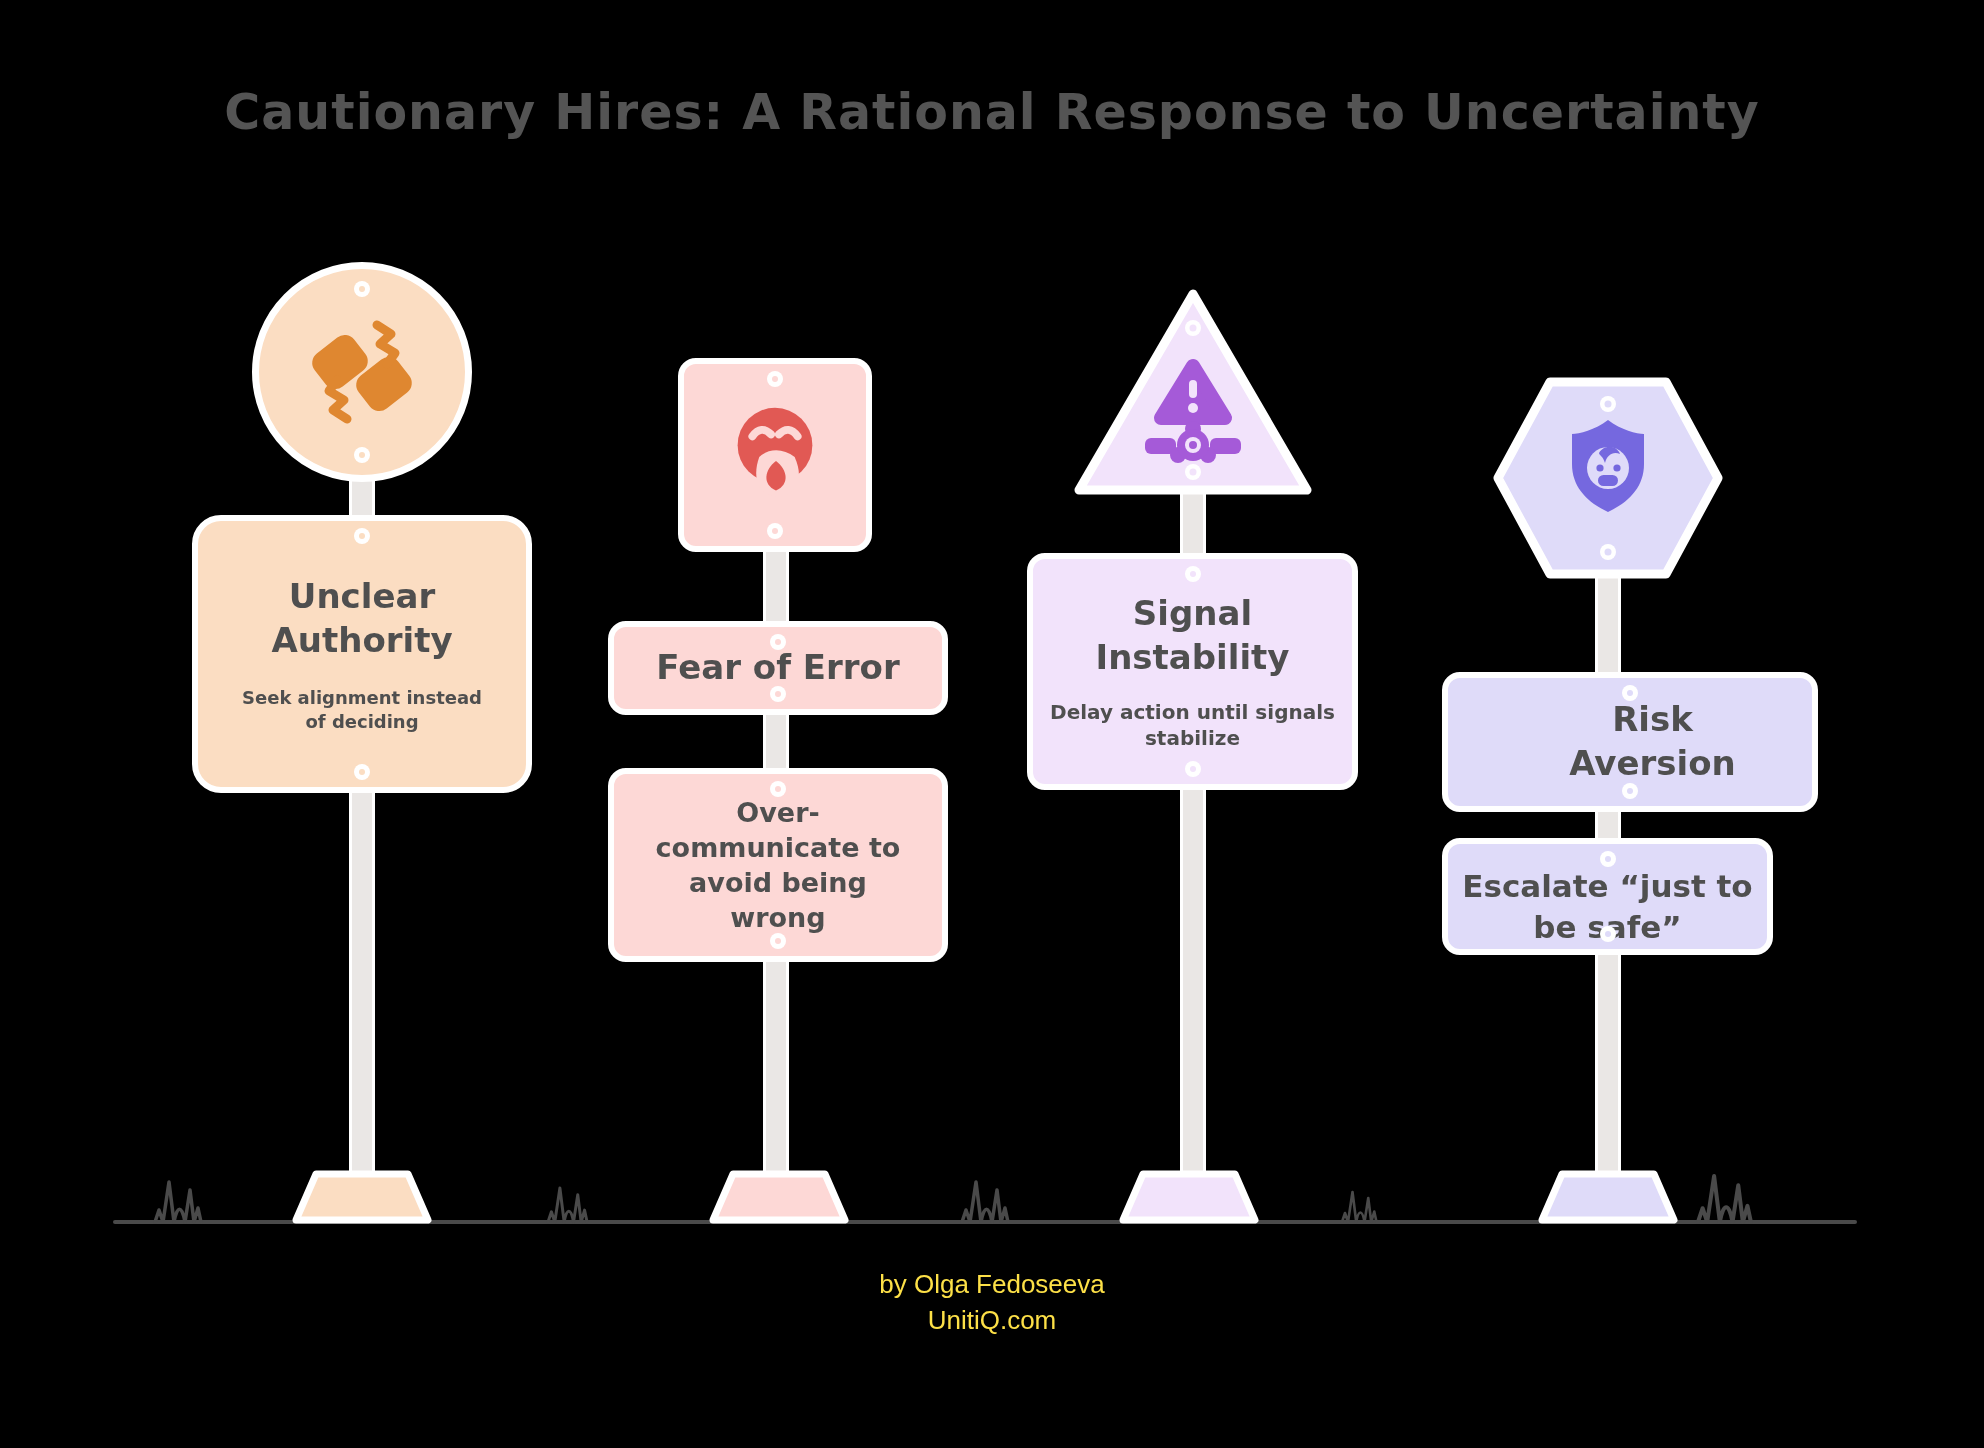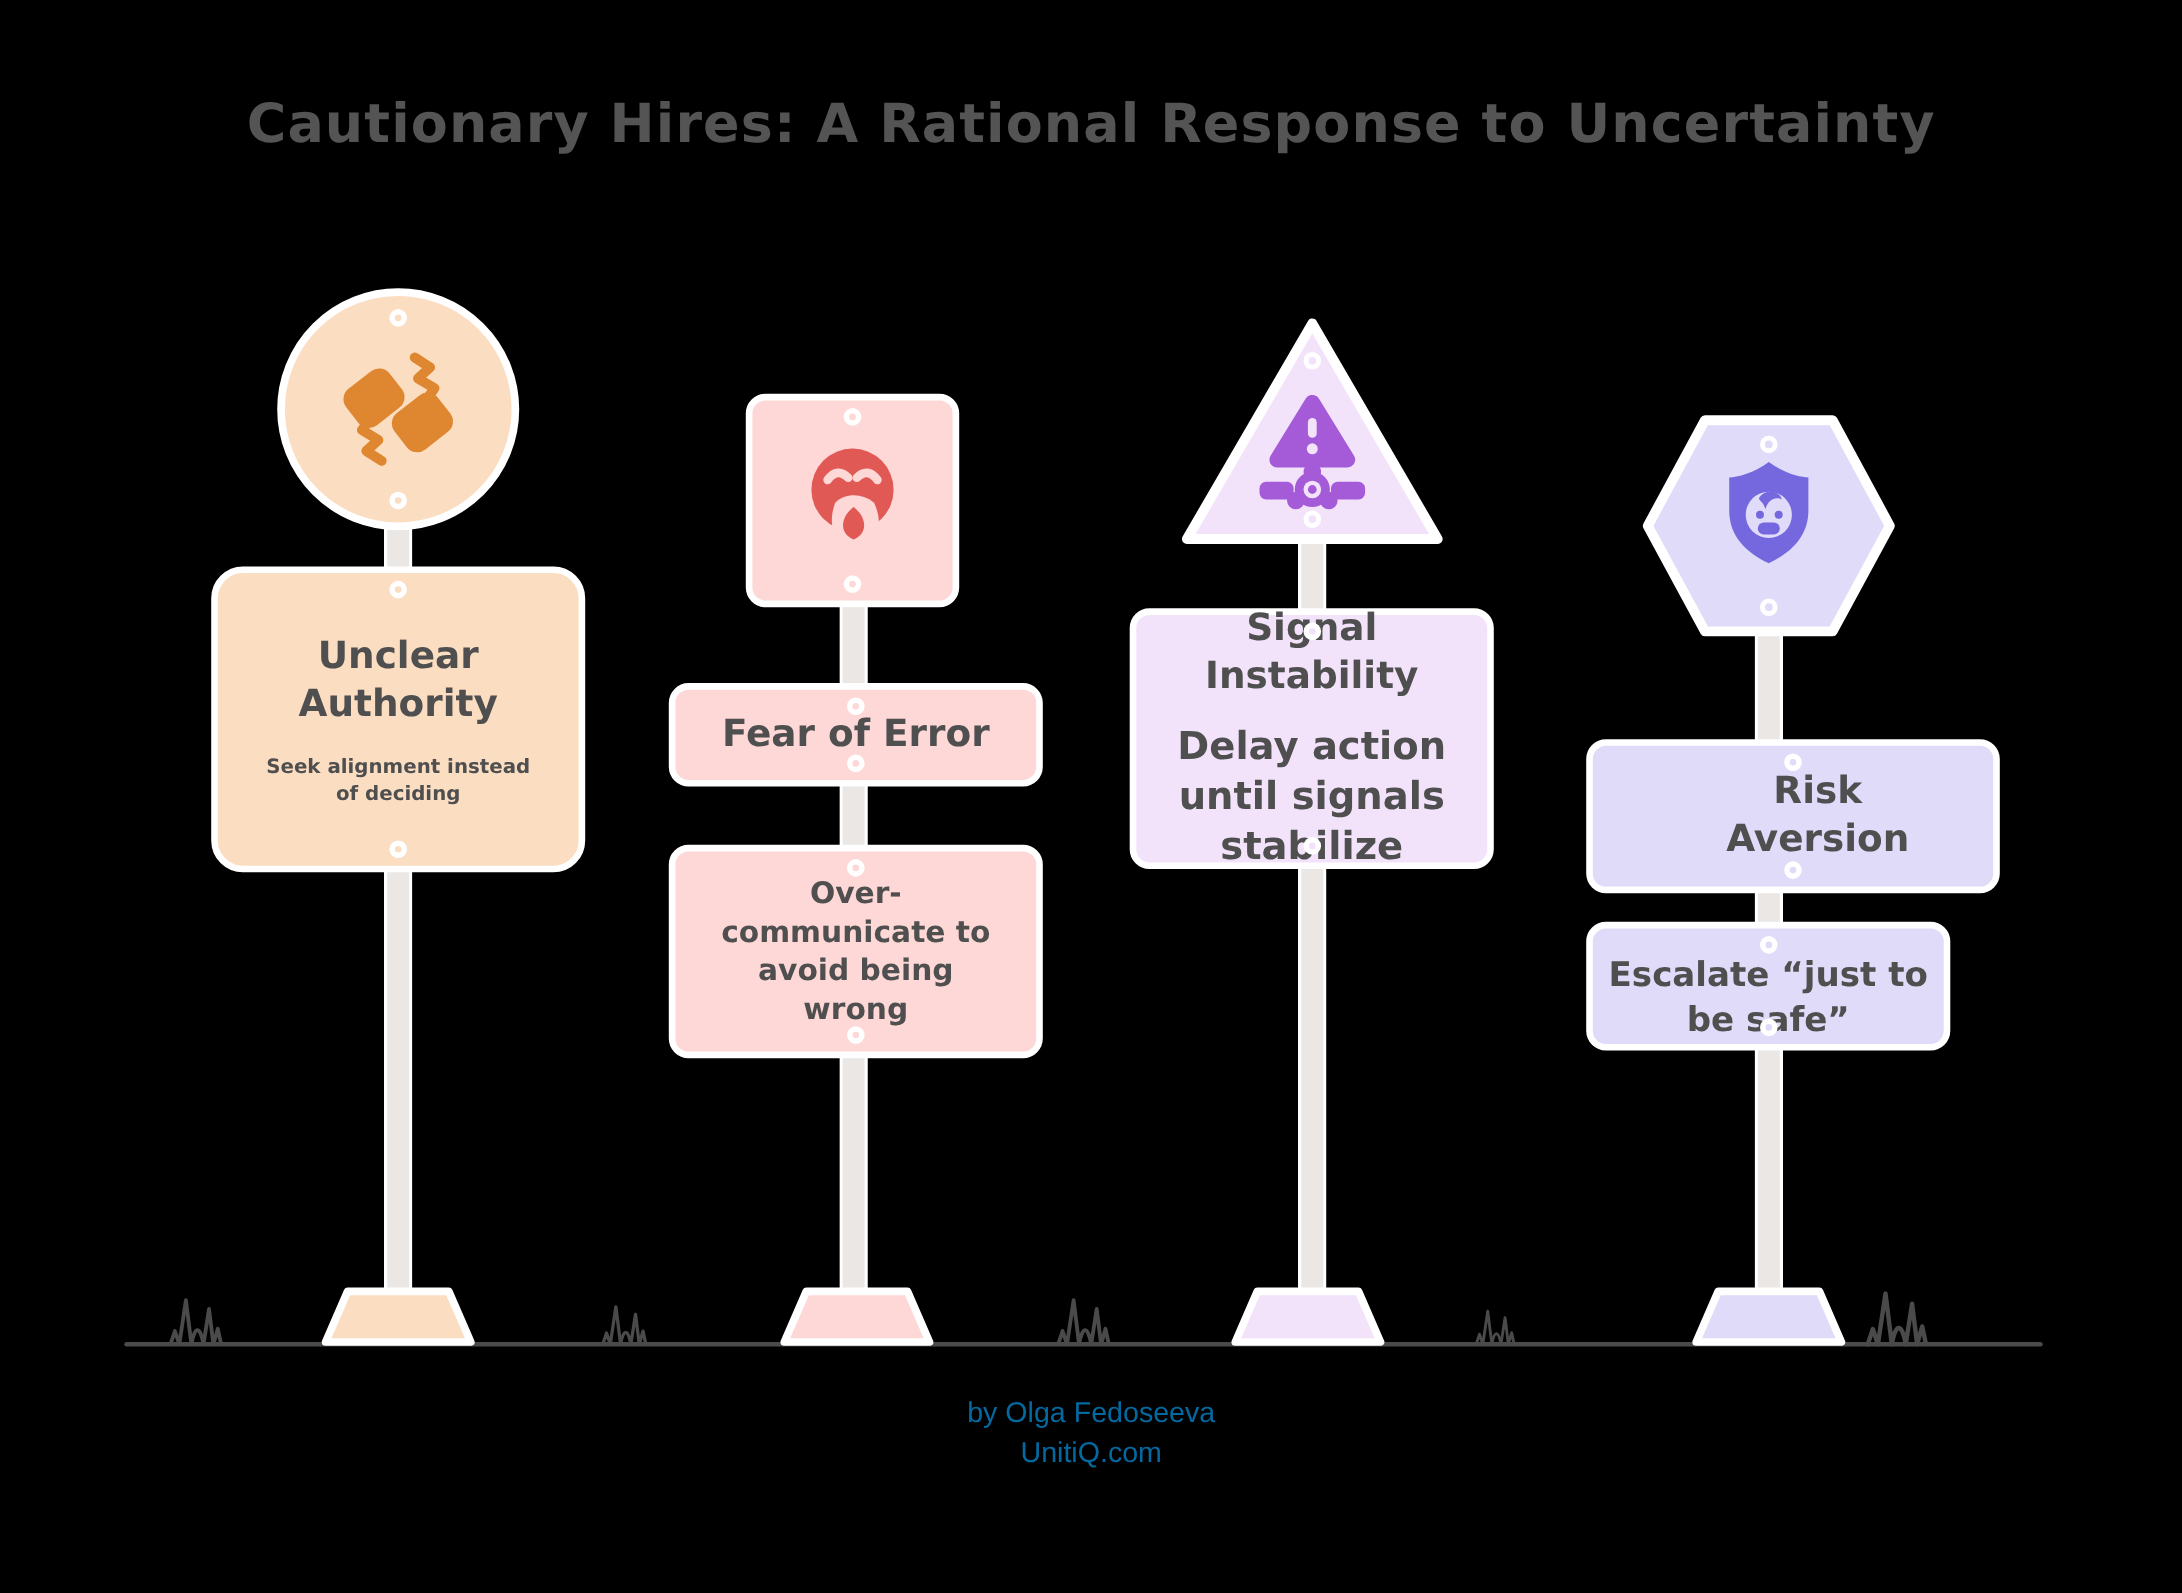"Delay action until signals stabilize" .s3 .sign-body { font-size: 35px -> 20px }
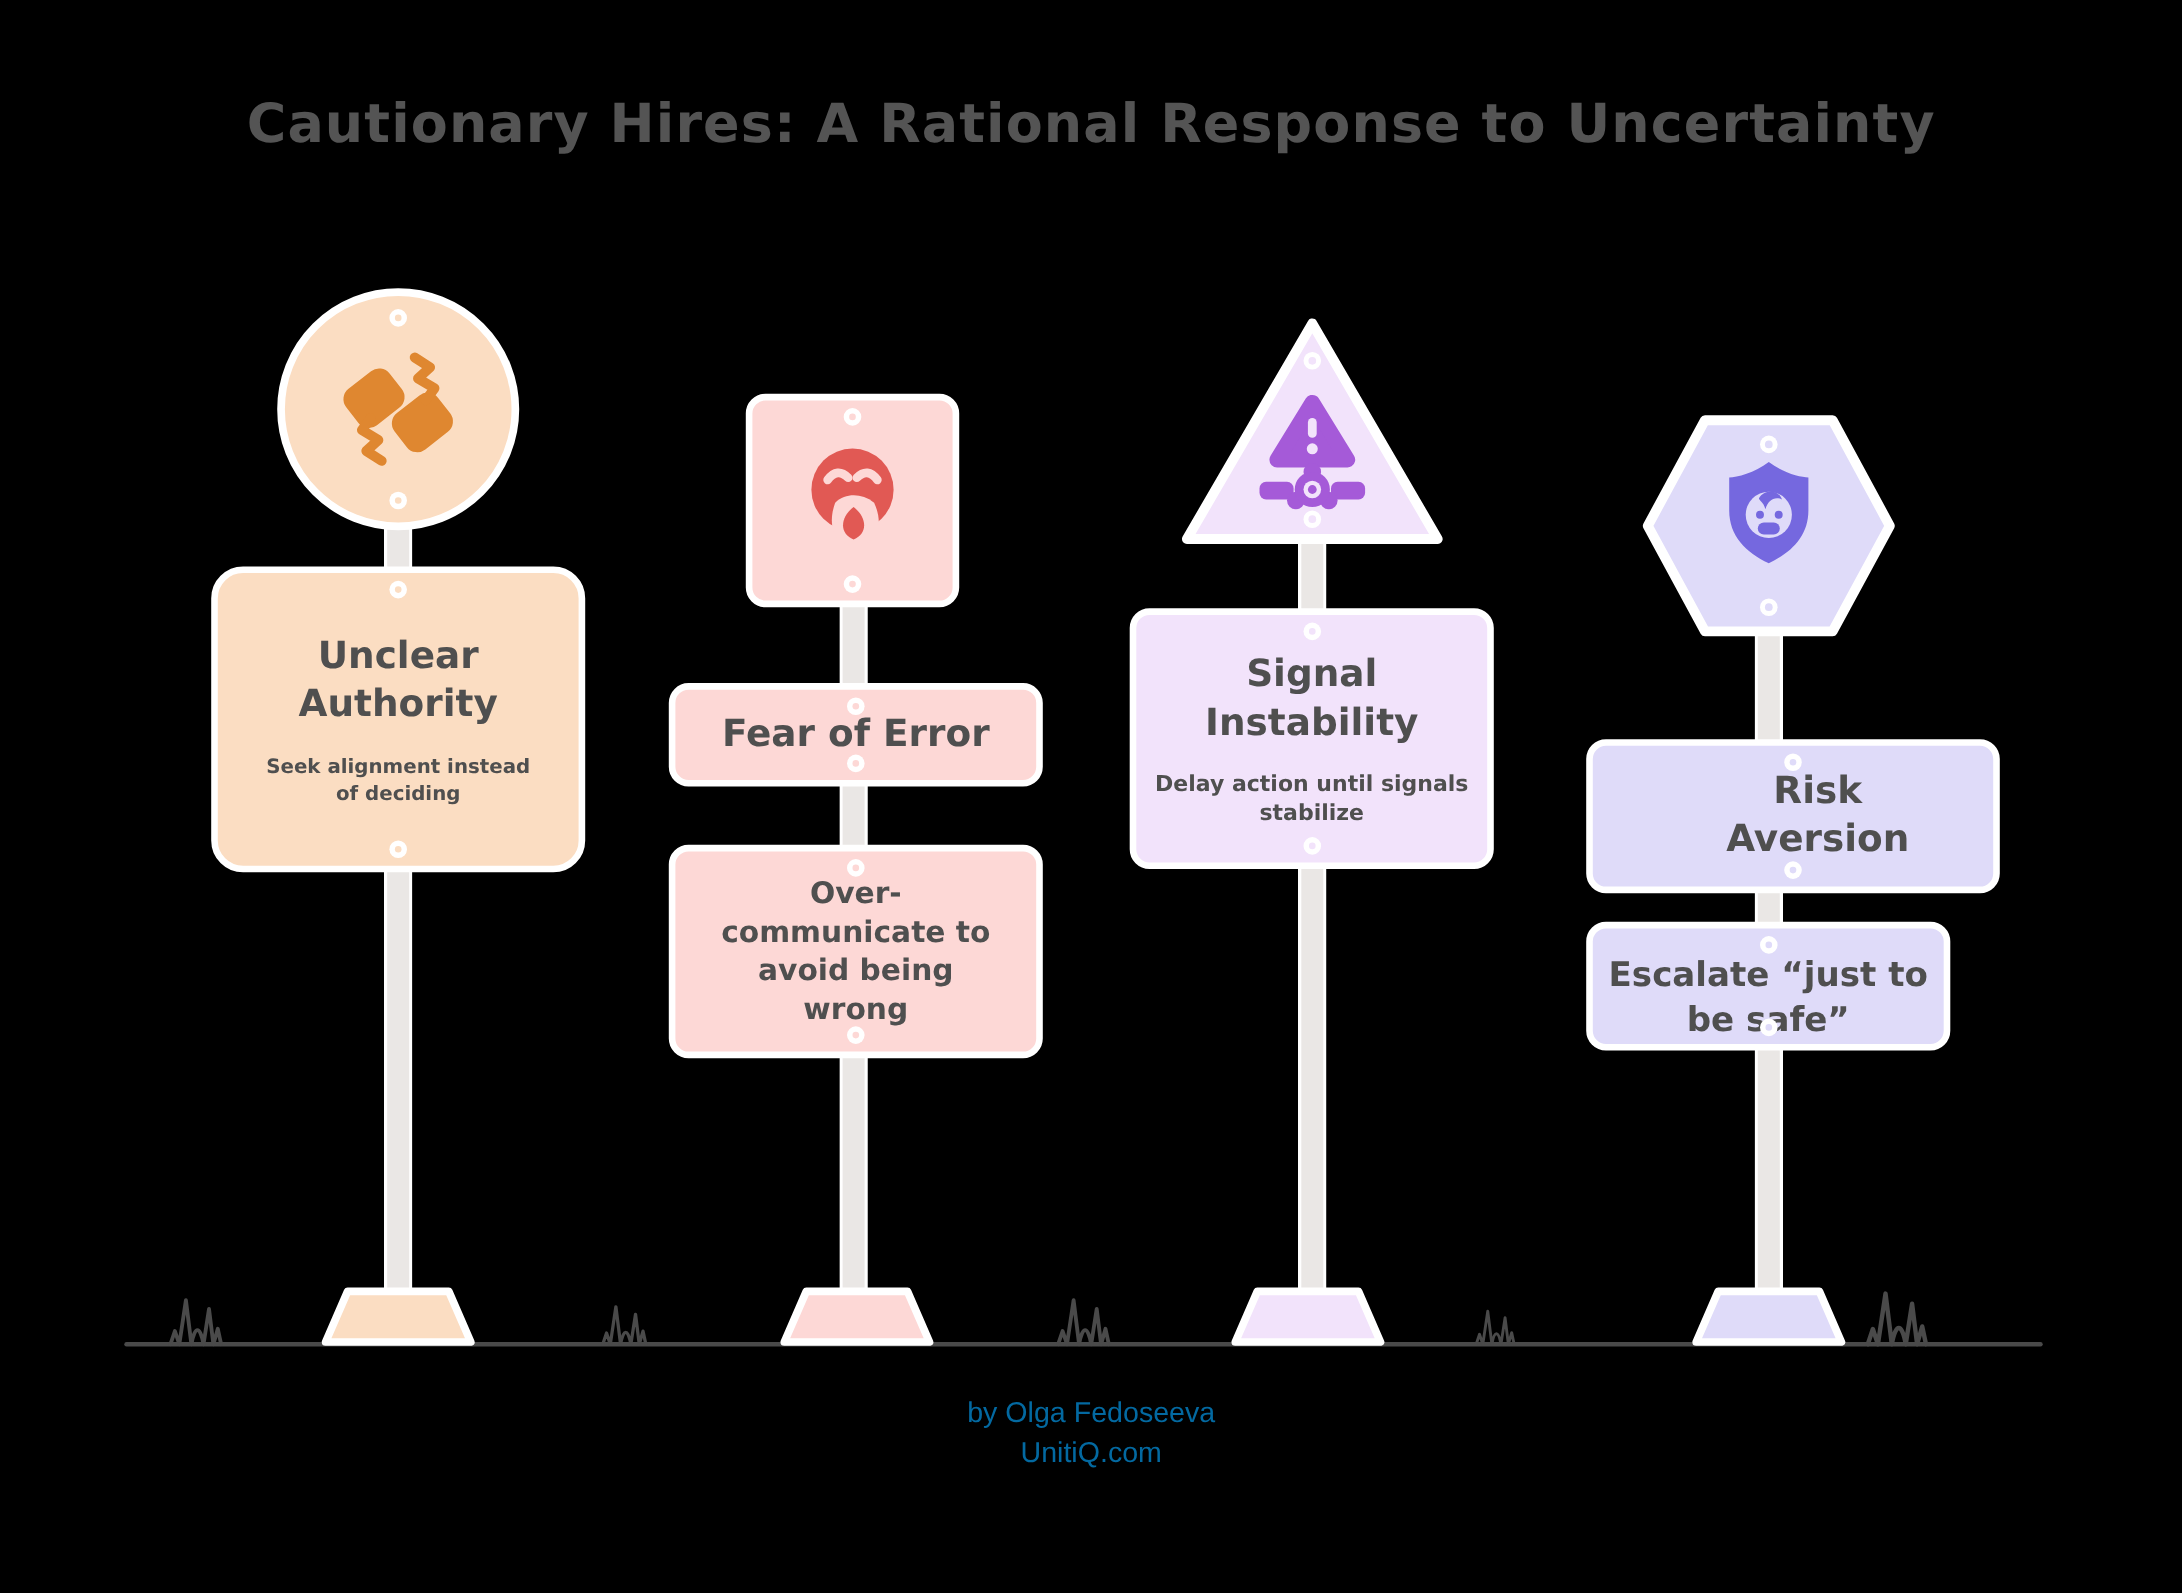"by Olga Fedoseeva" .footer { color: #0369a1 -> #fde047 }
